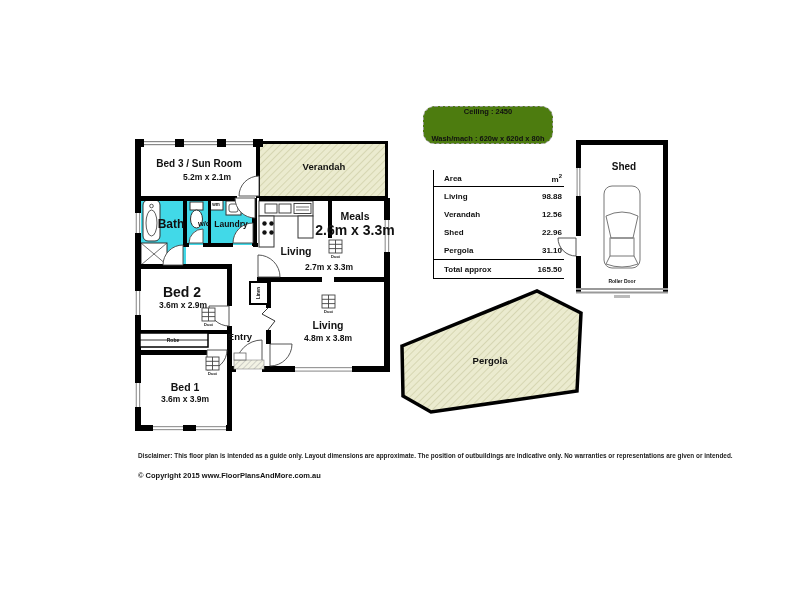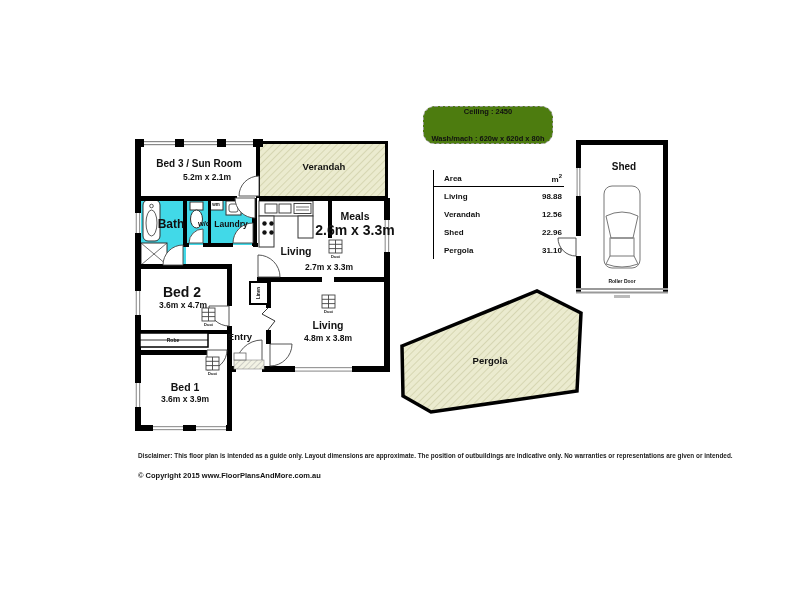"Total approx" div.total { html: none -> <div> <span>Total approx</span> <span>165.50</span> </div> }
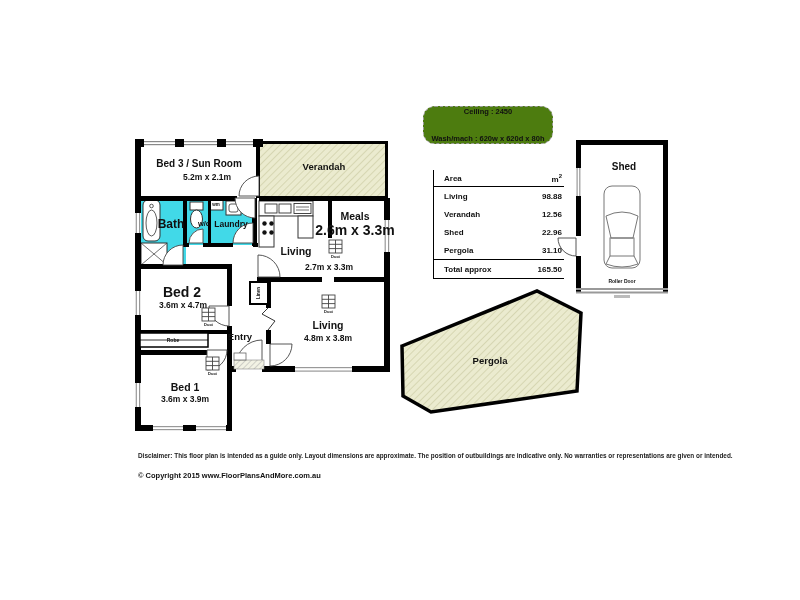"3.6m x 4.7m" div.lbl { text: 4.7m -> 2.9m }
